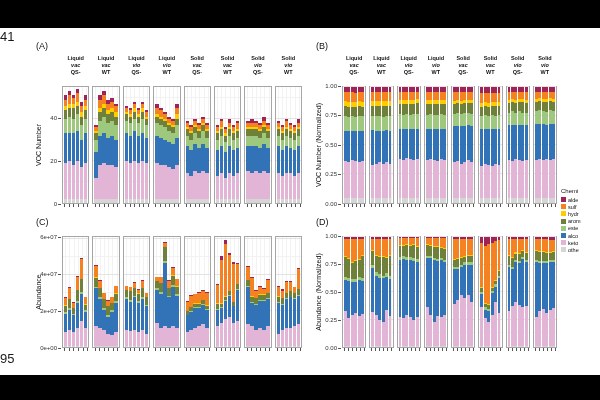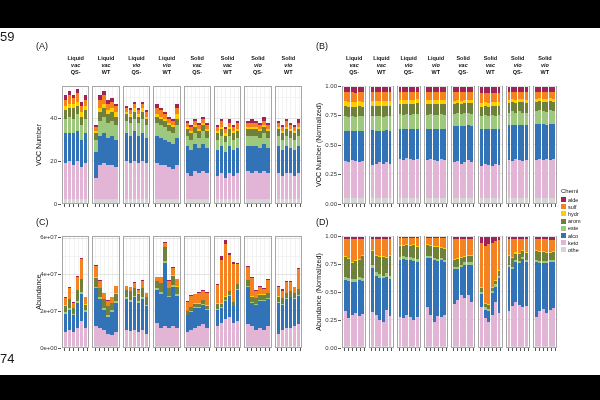"59" span.lineno { text: 59 -> 41 }
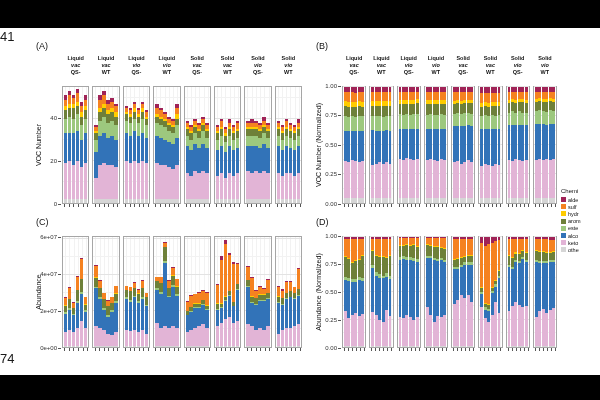"74" span.lineno { text: 74 -> 95 }
